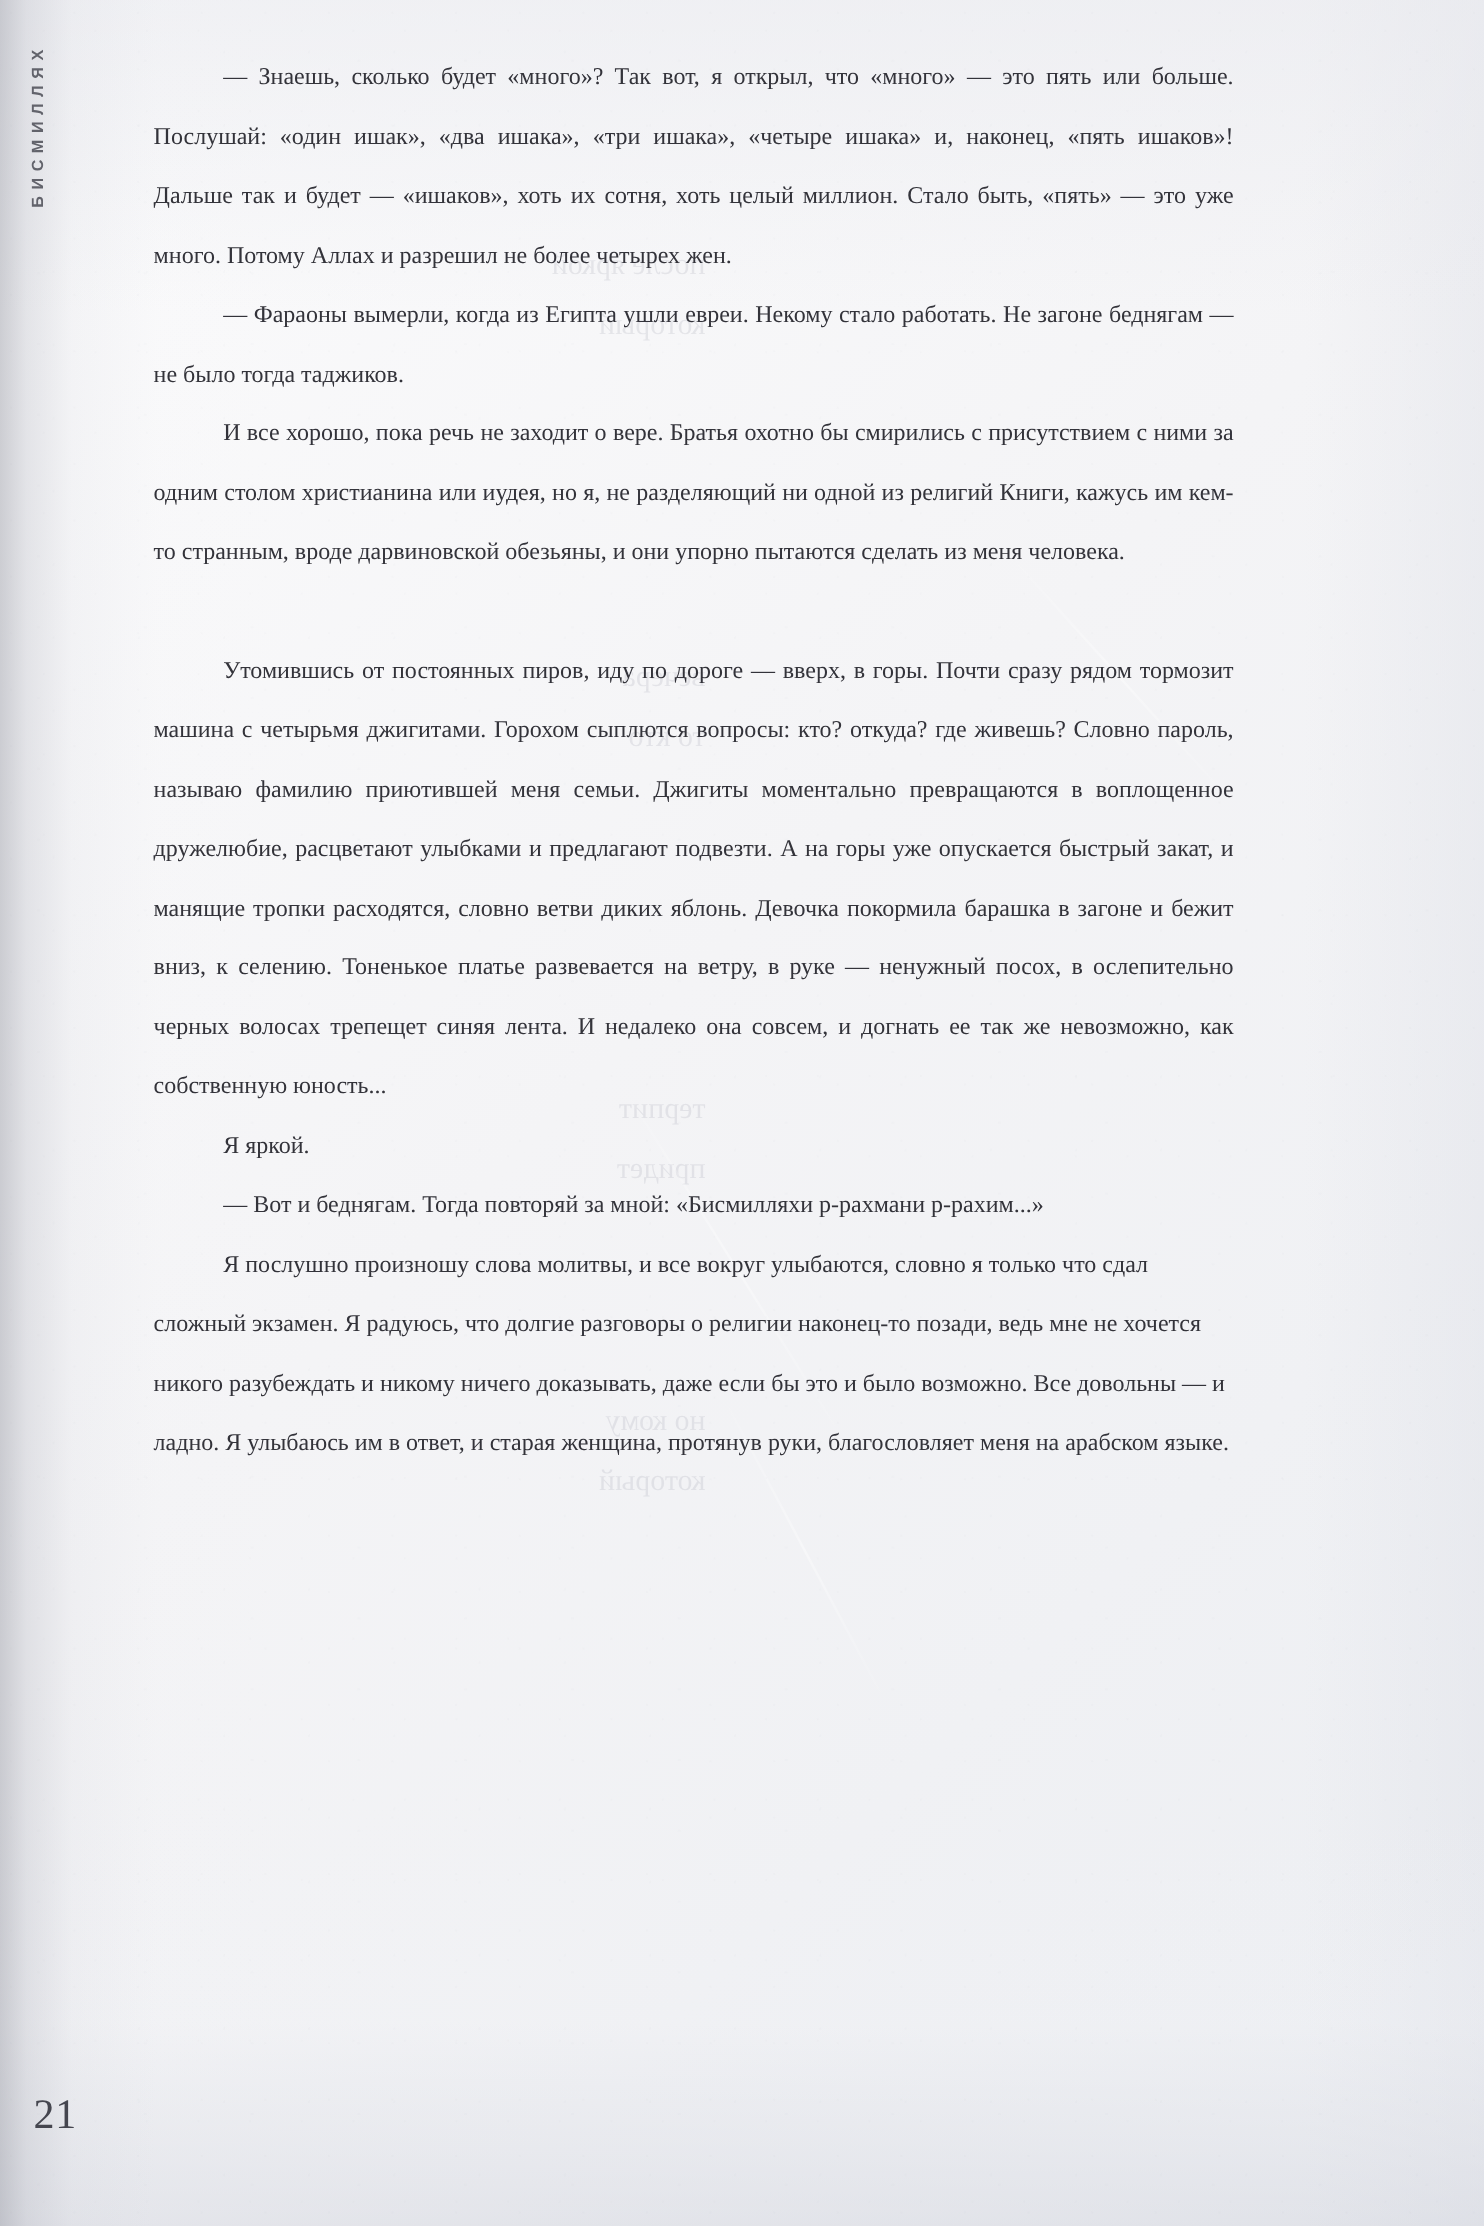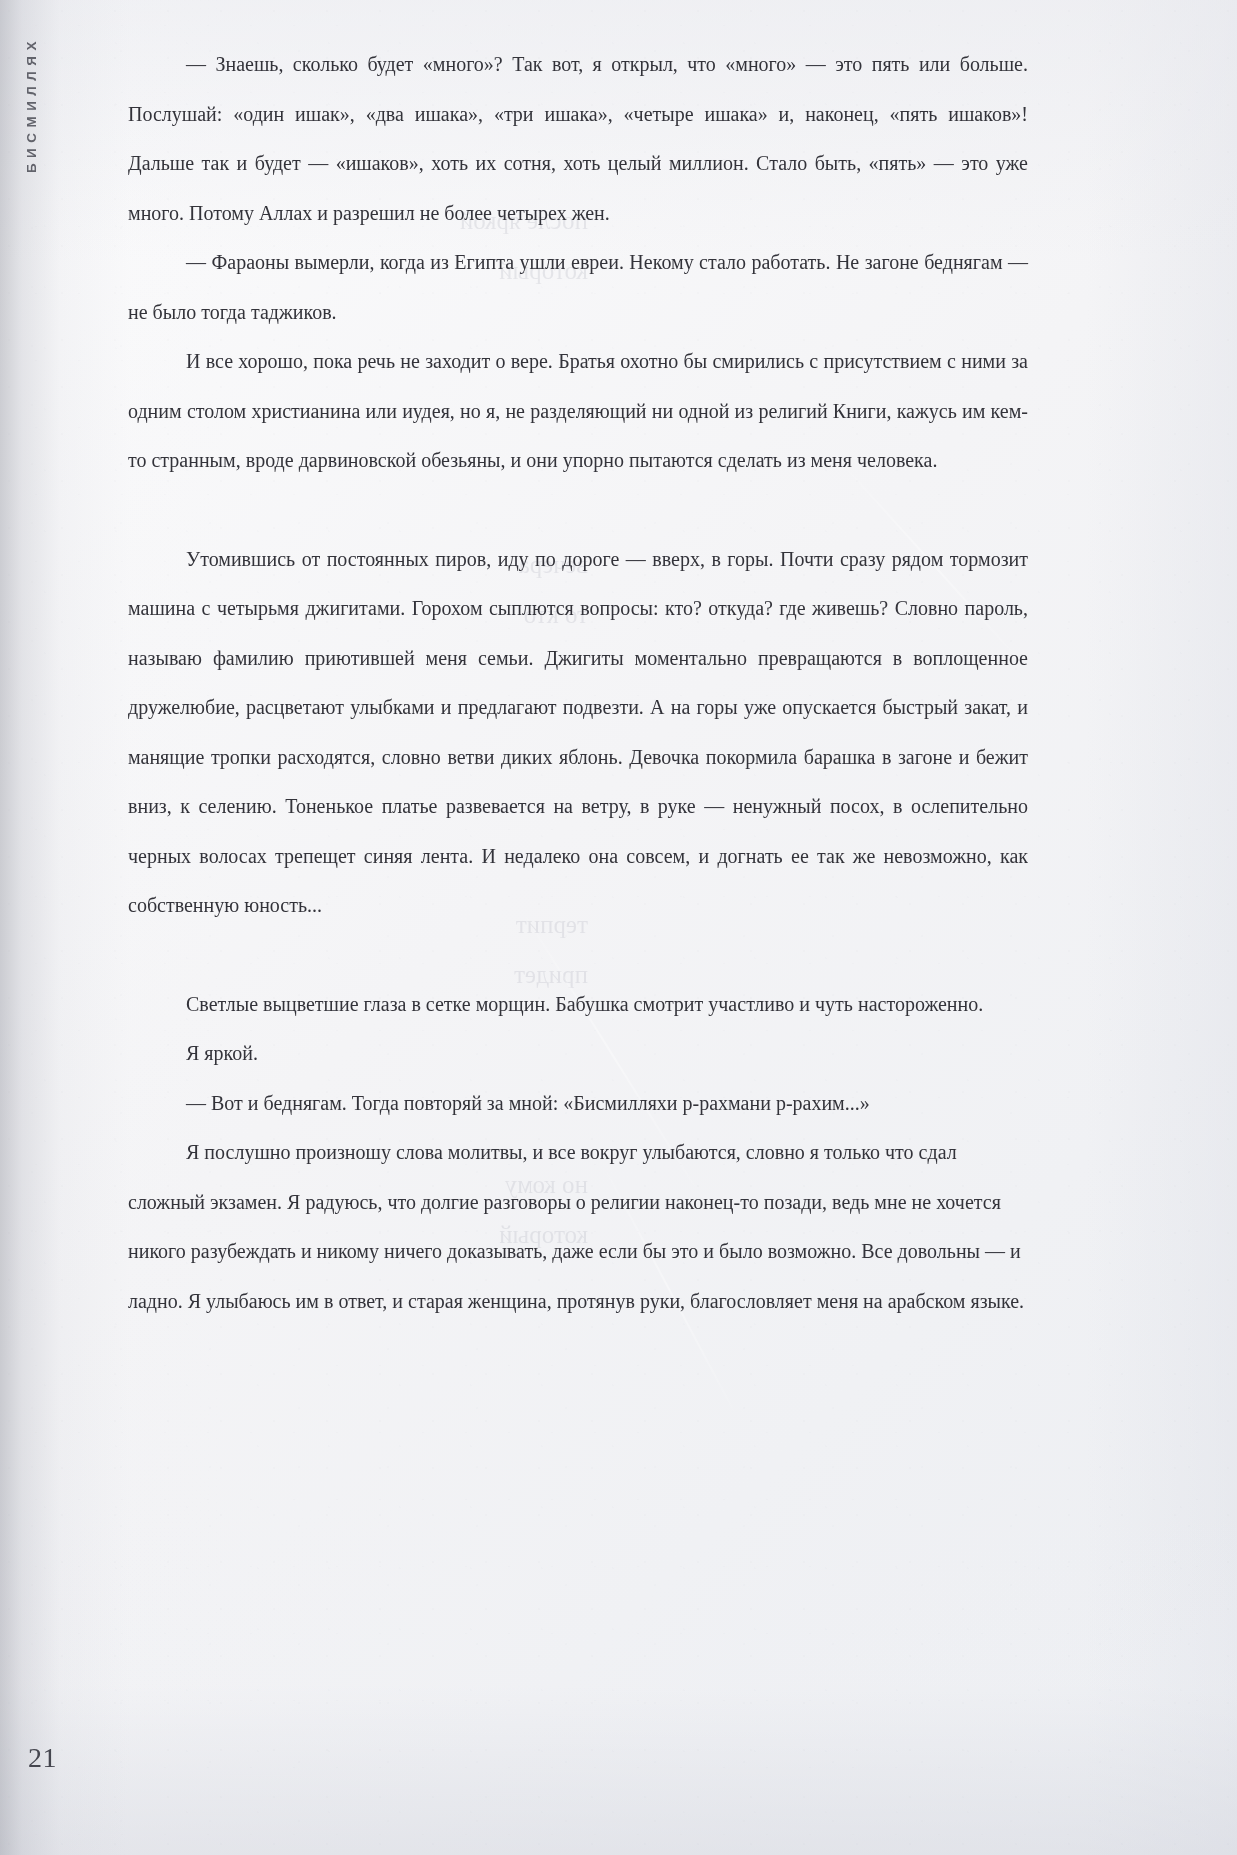"Светлые выцветшие глаза в сетке" p.para { html: <p>Светлые выцветшие глаза в сетке морщин. Бабушка смотрит участливо и чуть настороженно.</p> -> none }
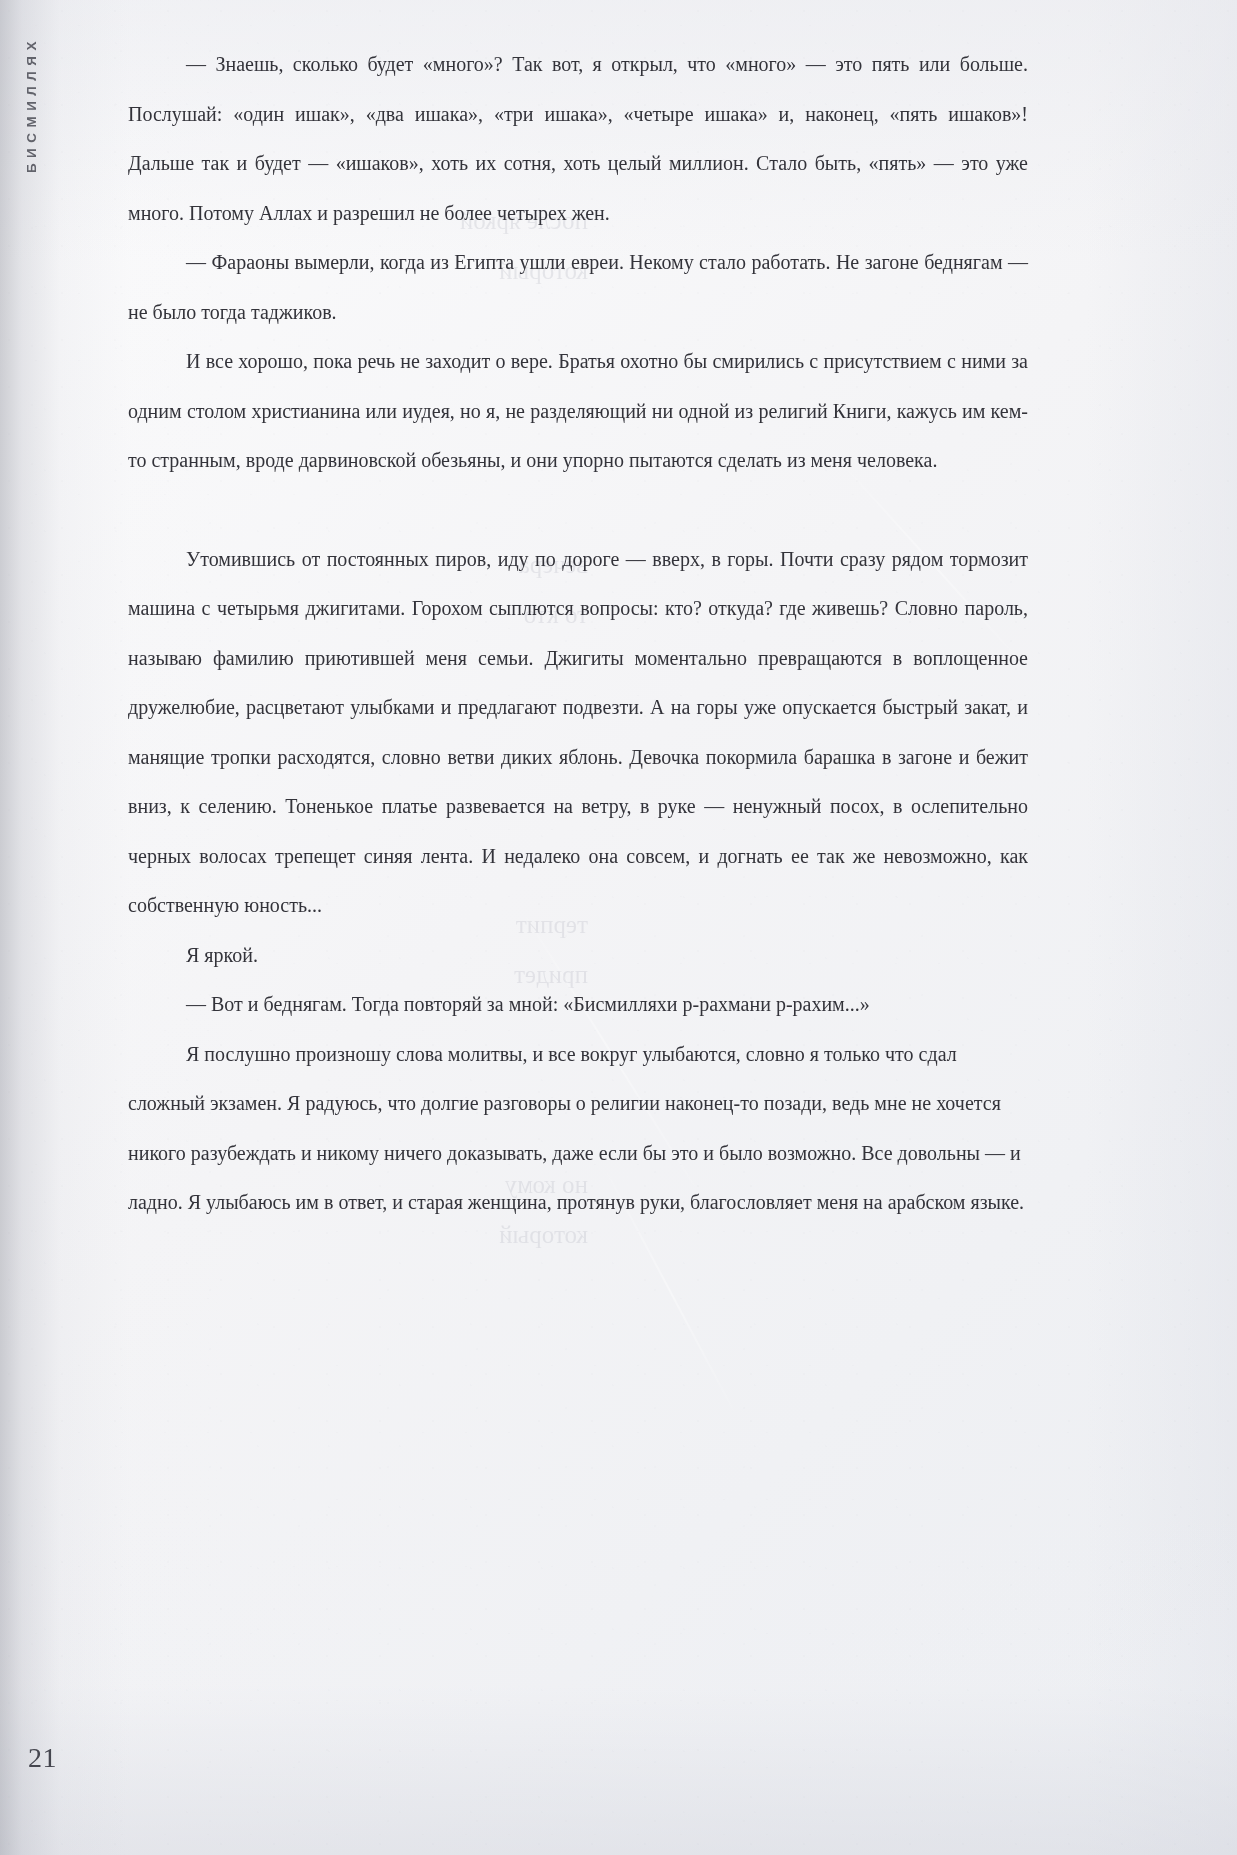"21" .folio { font-size: 28px -> 35px }
